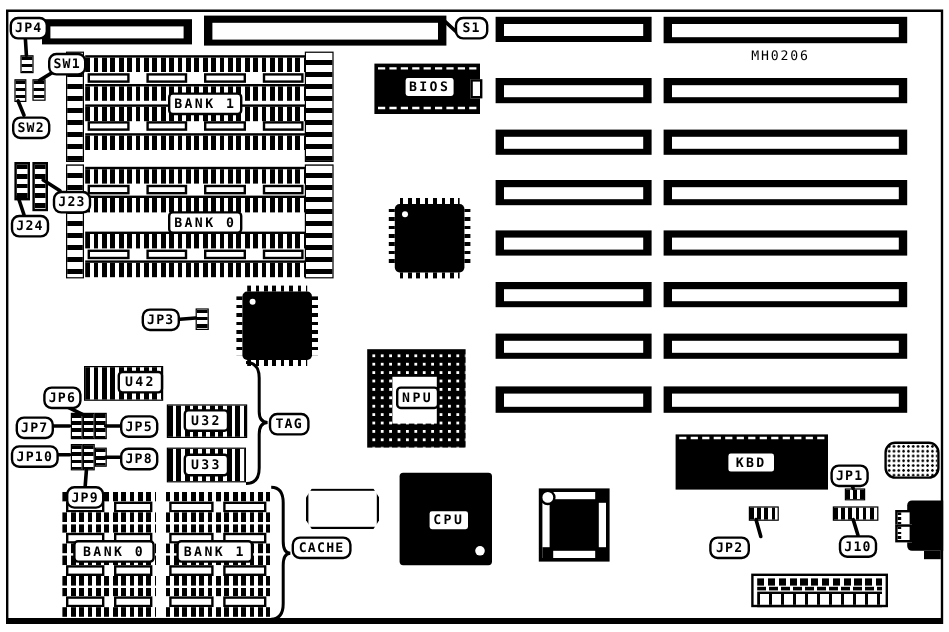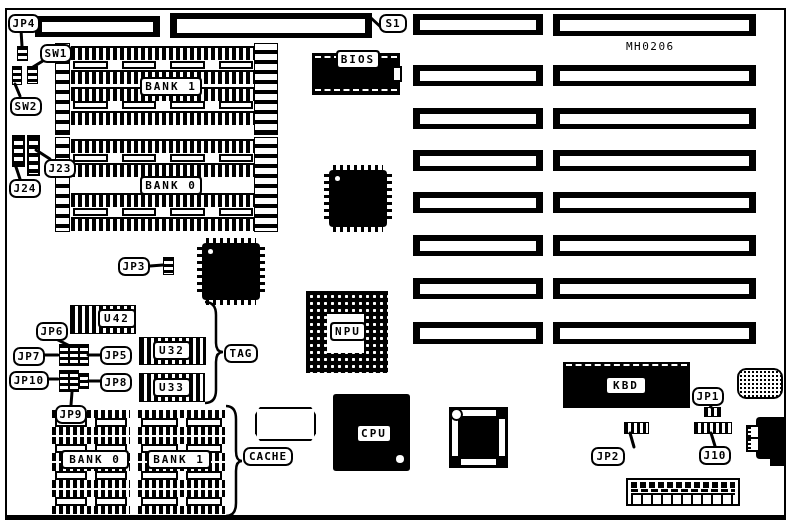"BIOS" div.lbl { top: 50px -> 63px }
